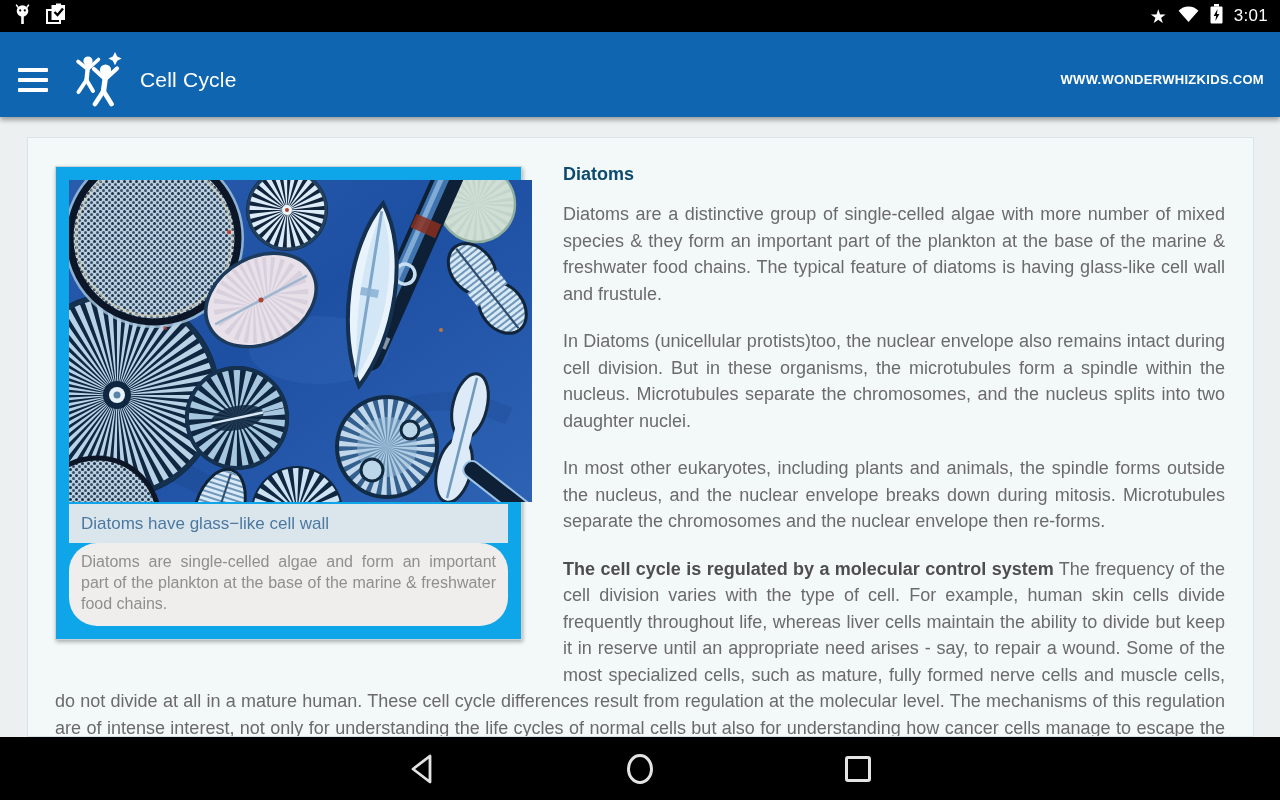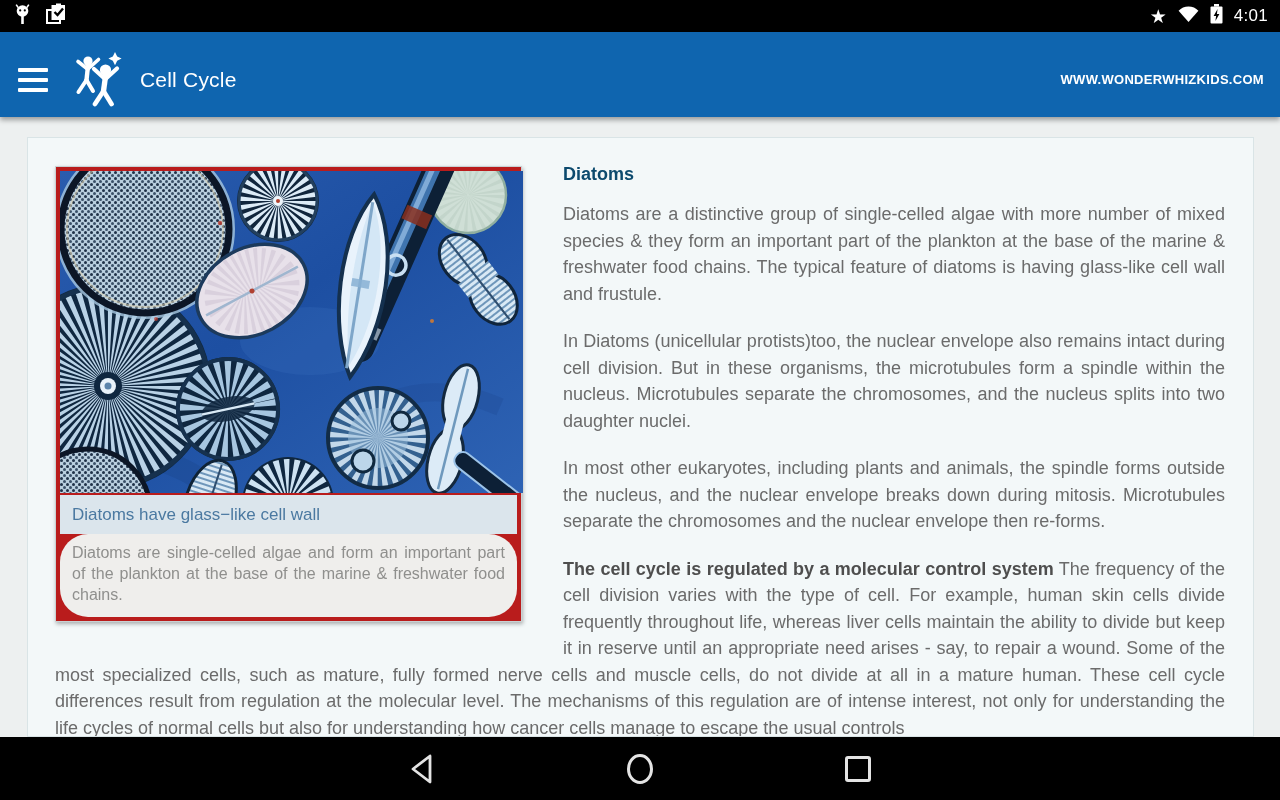"4:01" span.sb-time { text: 4:01 -> 3:01 }
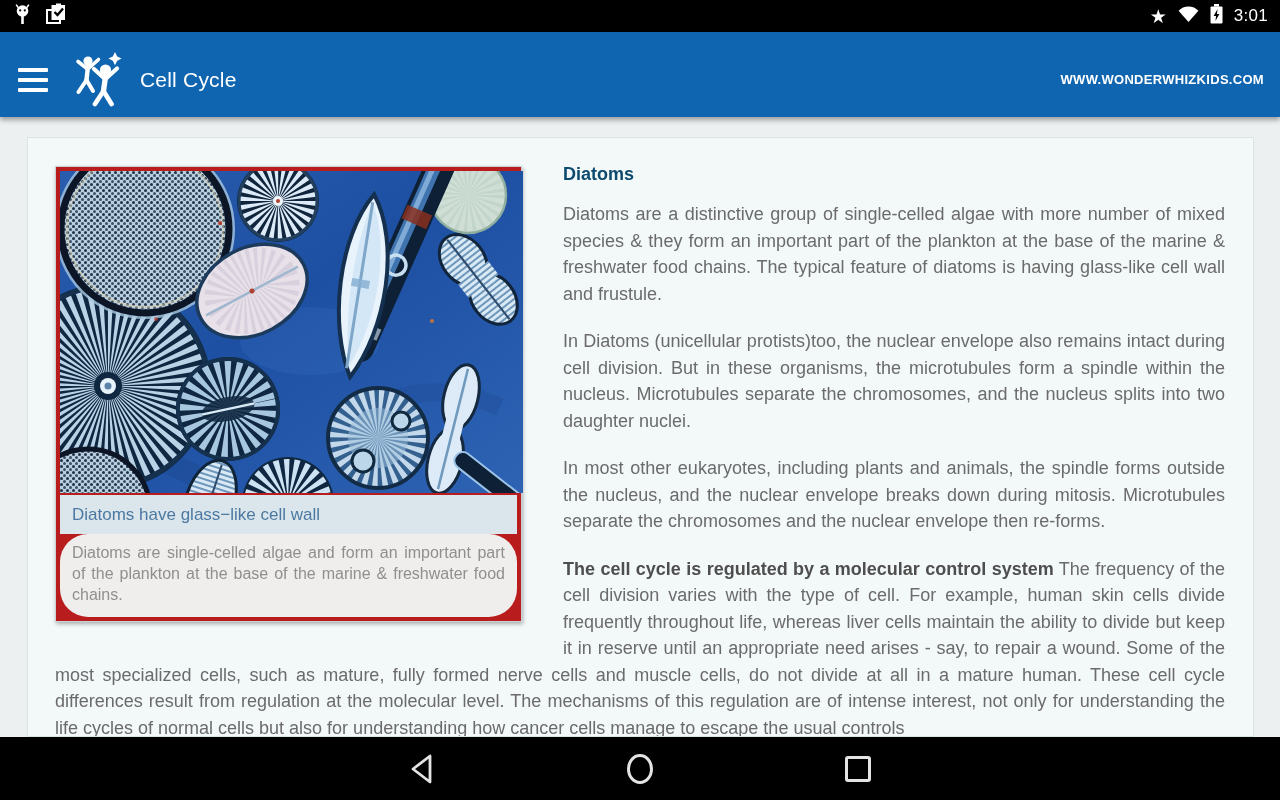"Diatoms have glass−like cell wall" .fig { background: #b91c1c -> #0ea5e9; padding: 4px -> 13px }
